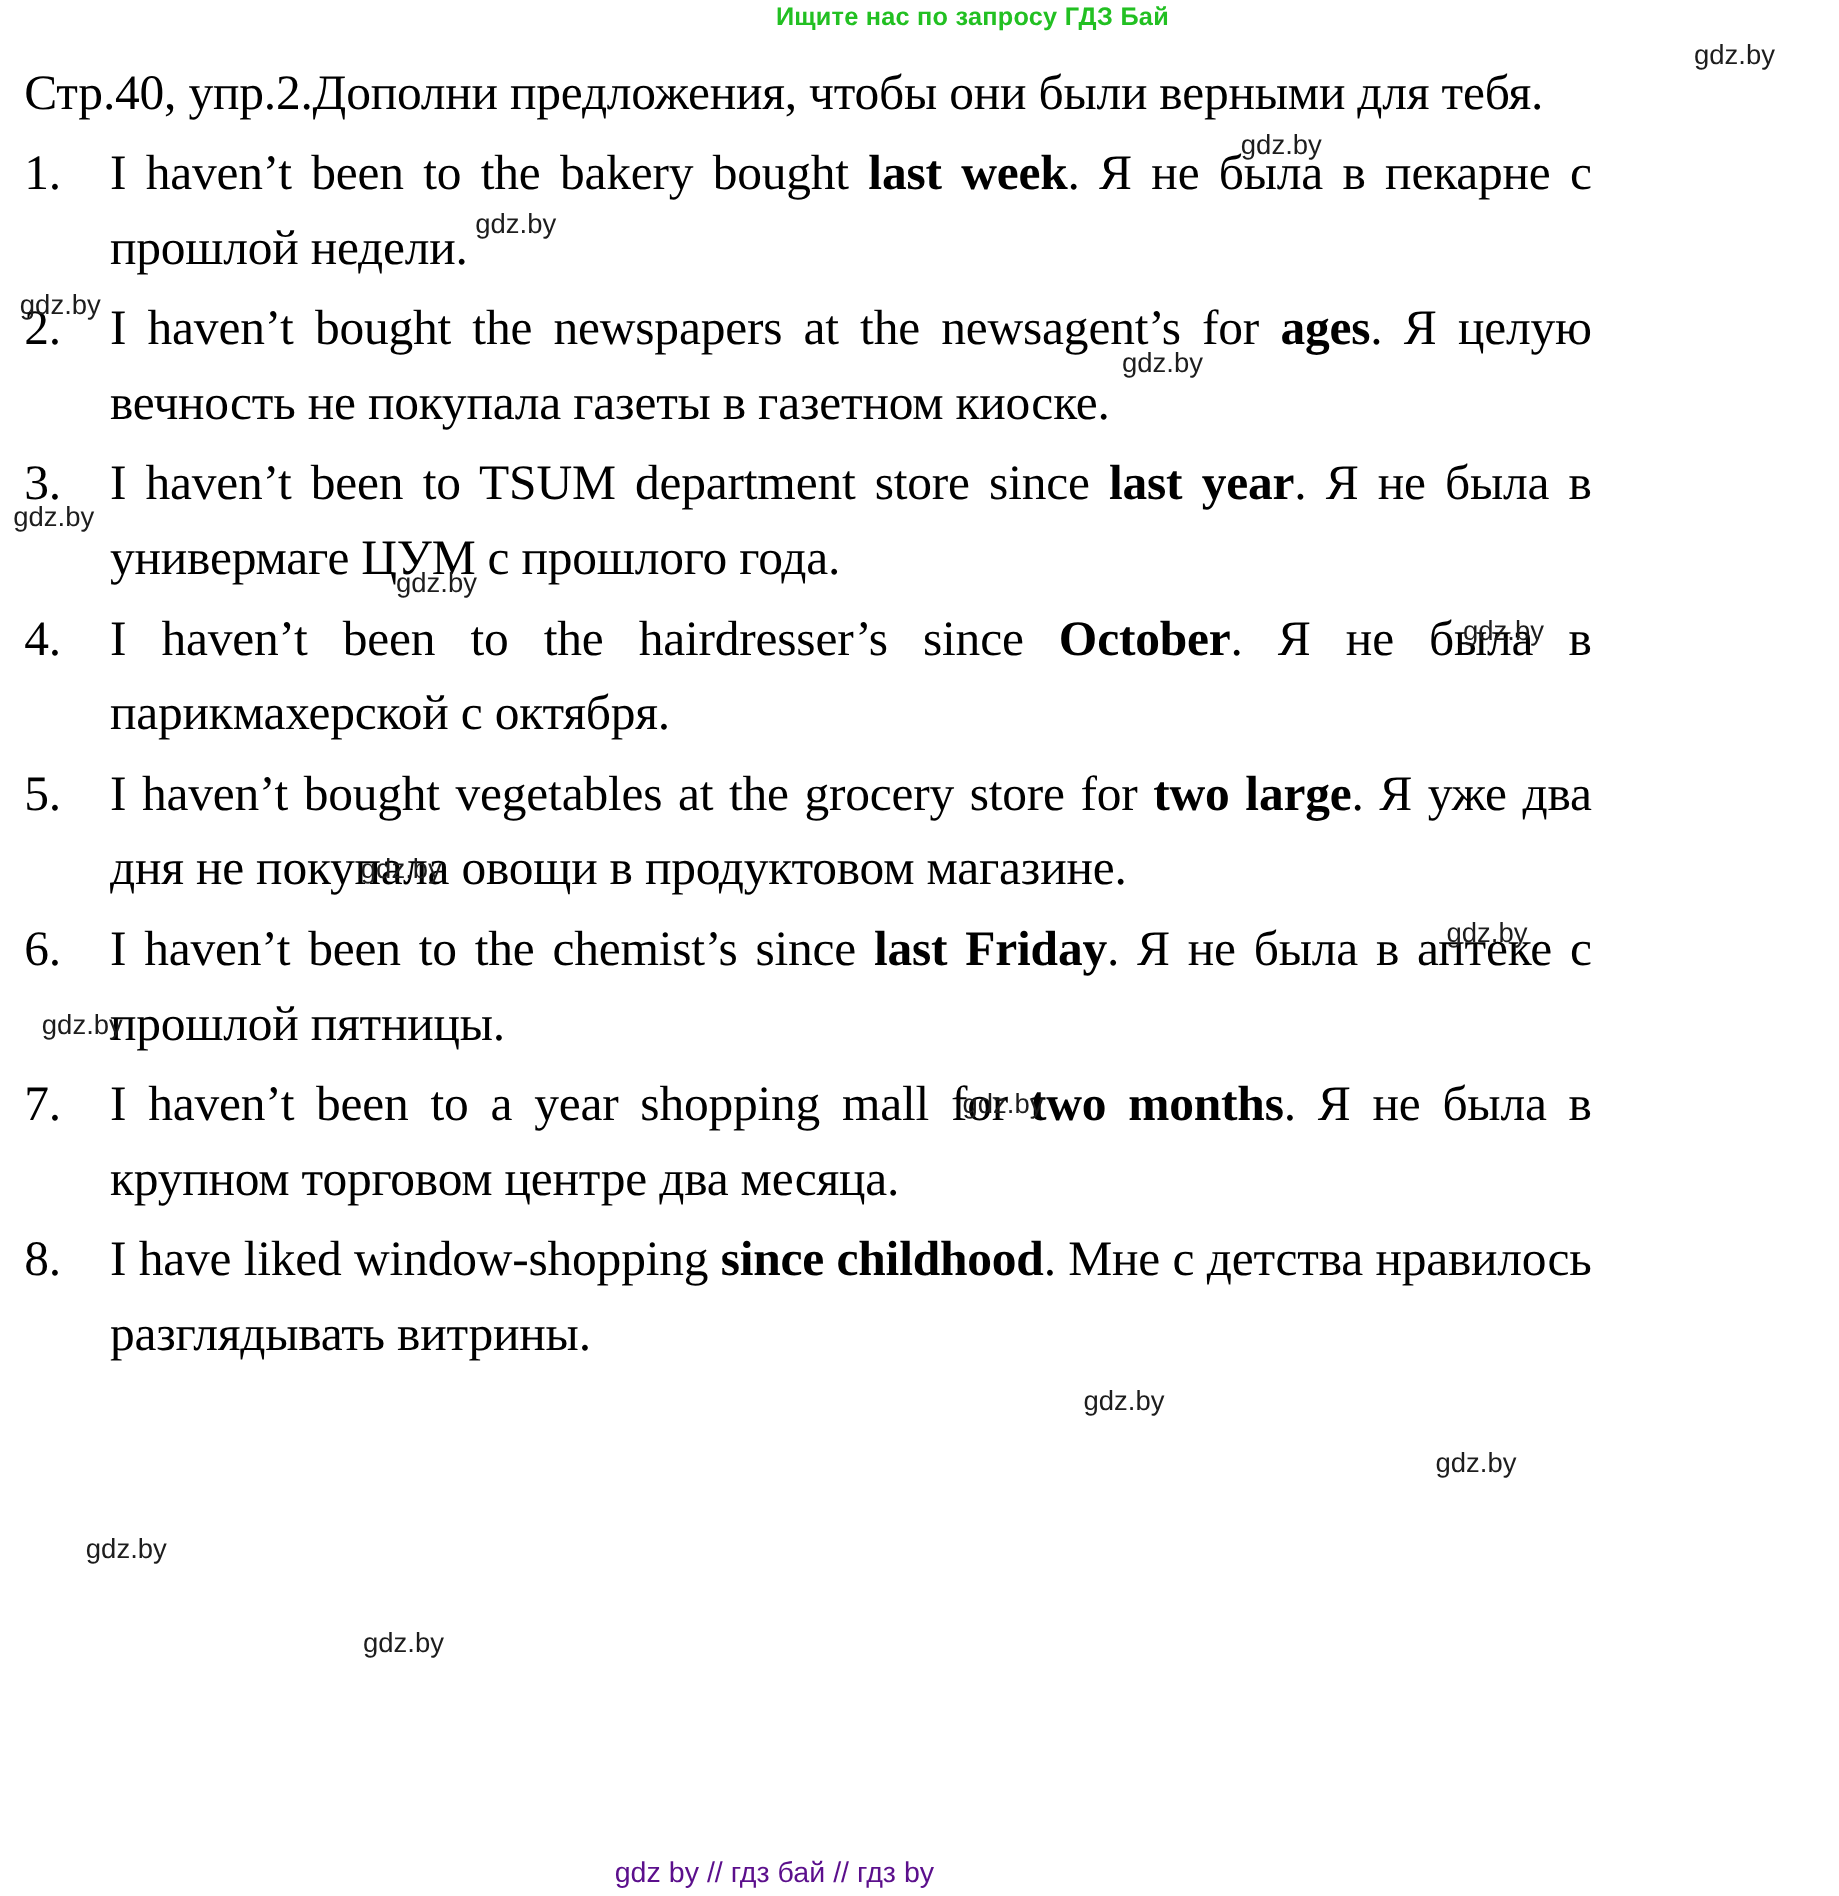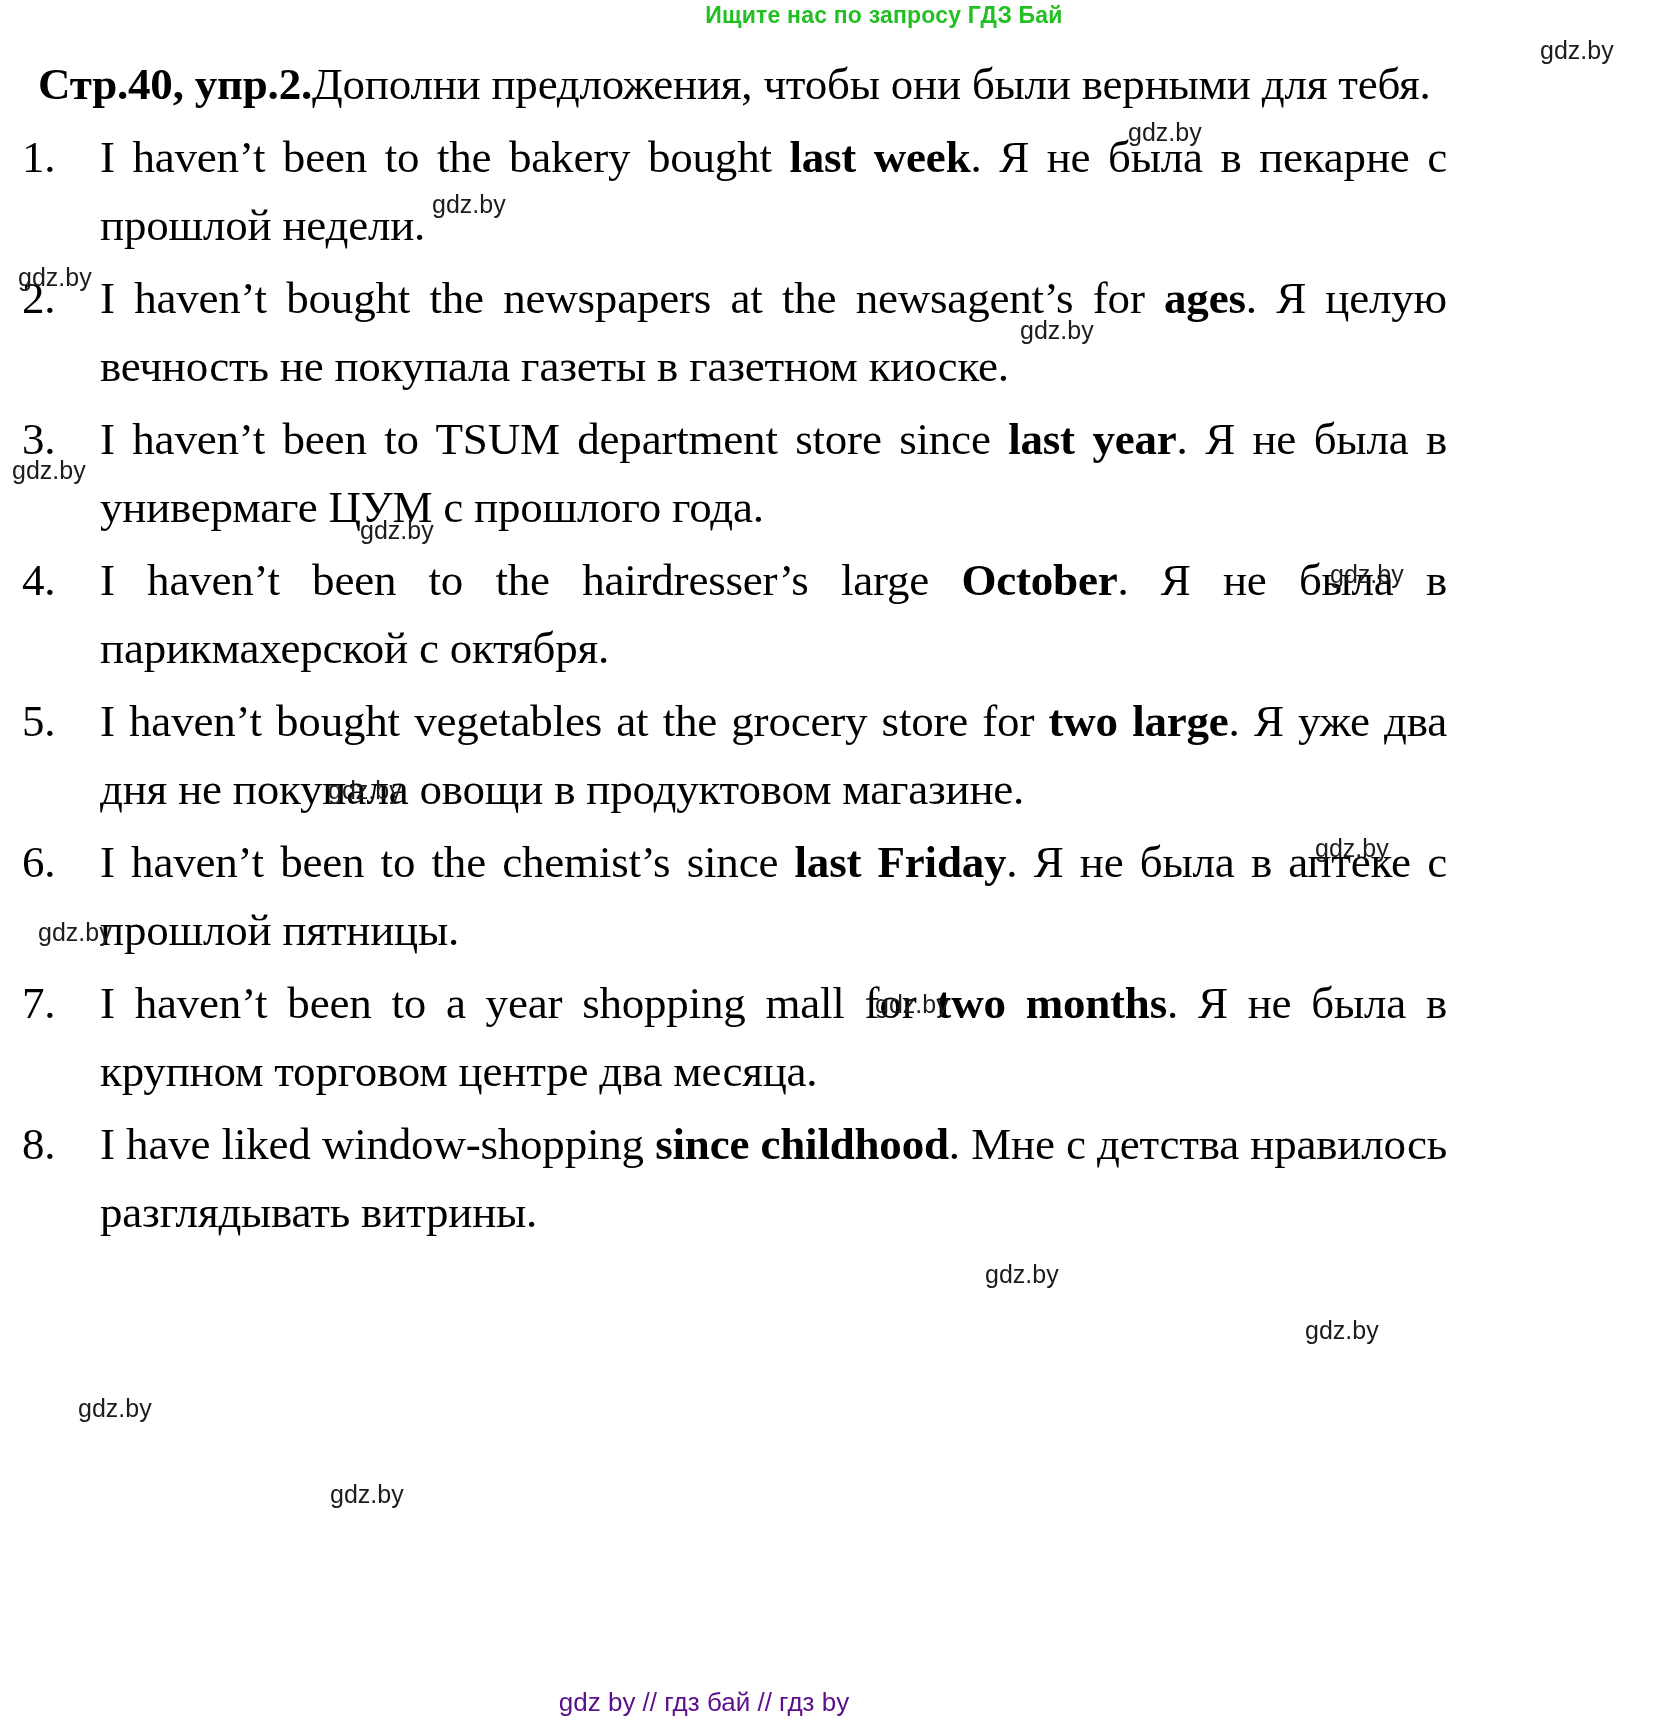"Стр.40, упр.2." .task-head .ref { font-weight: bold -> normal; margin-left: 16px -> none }
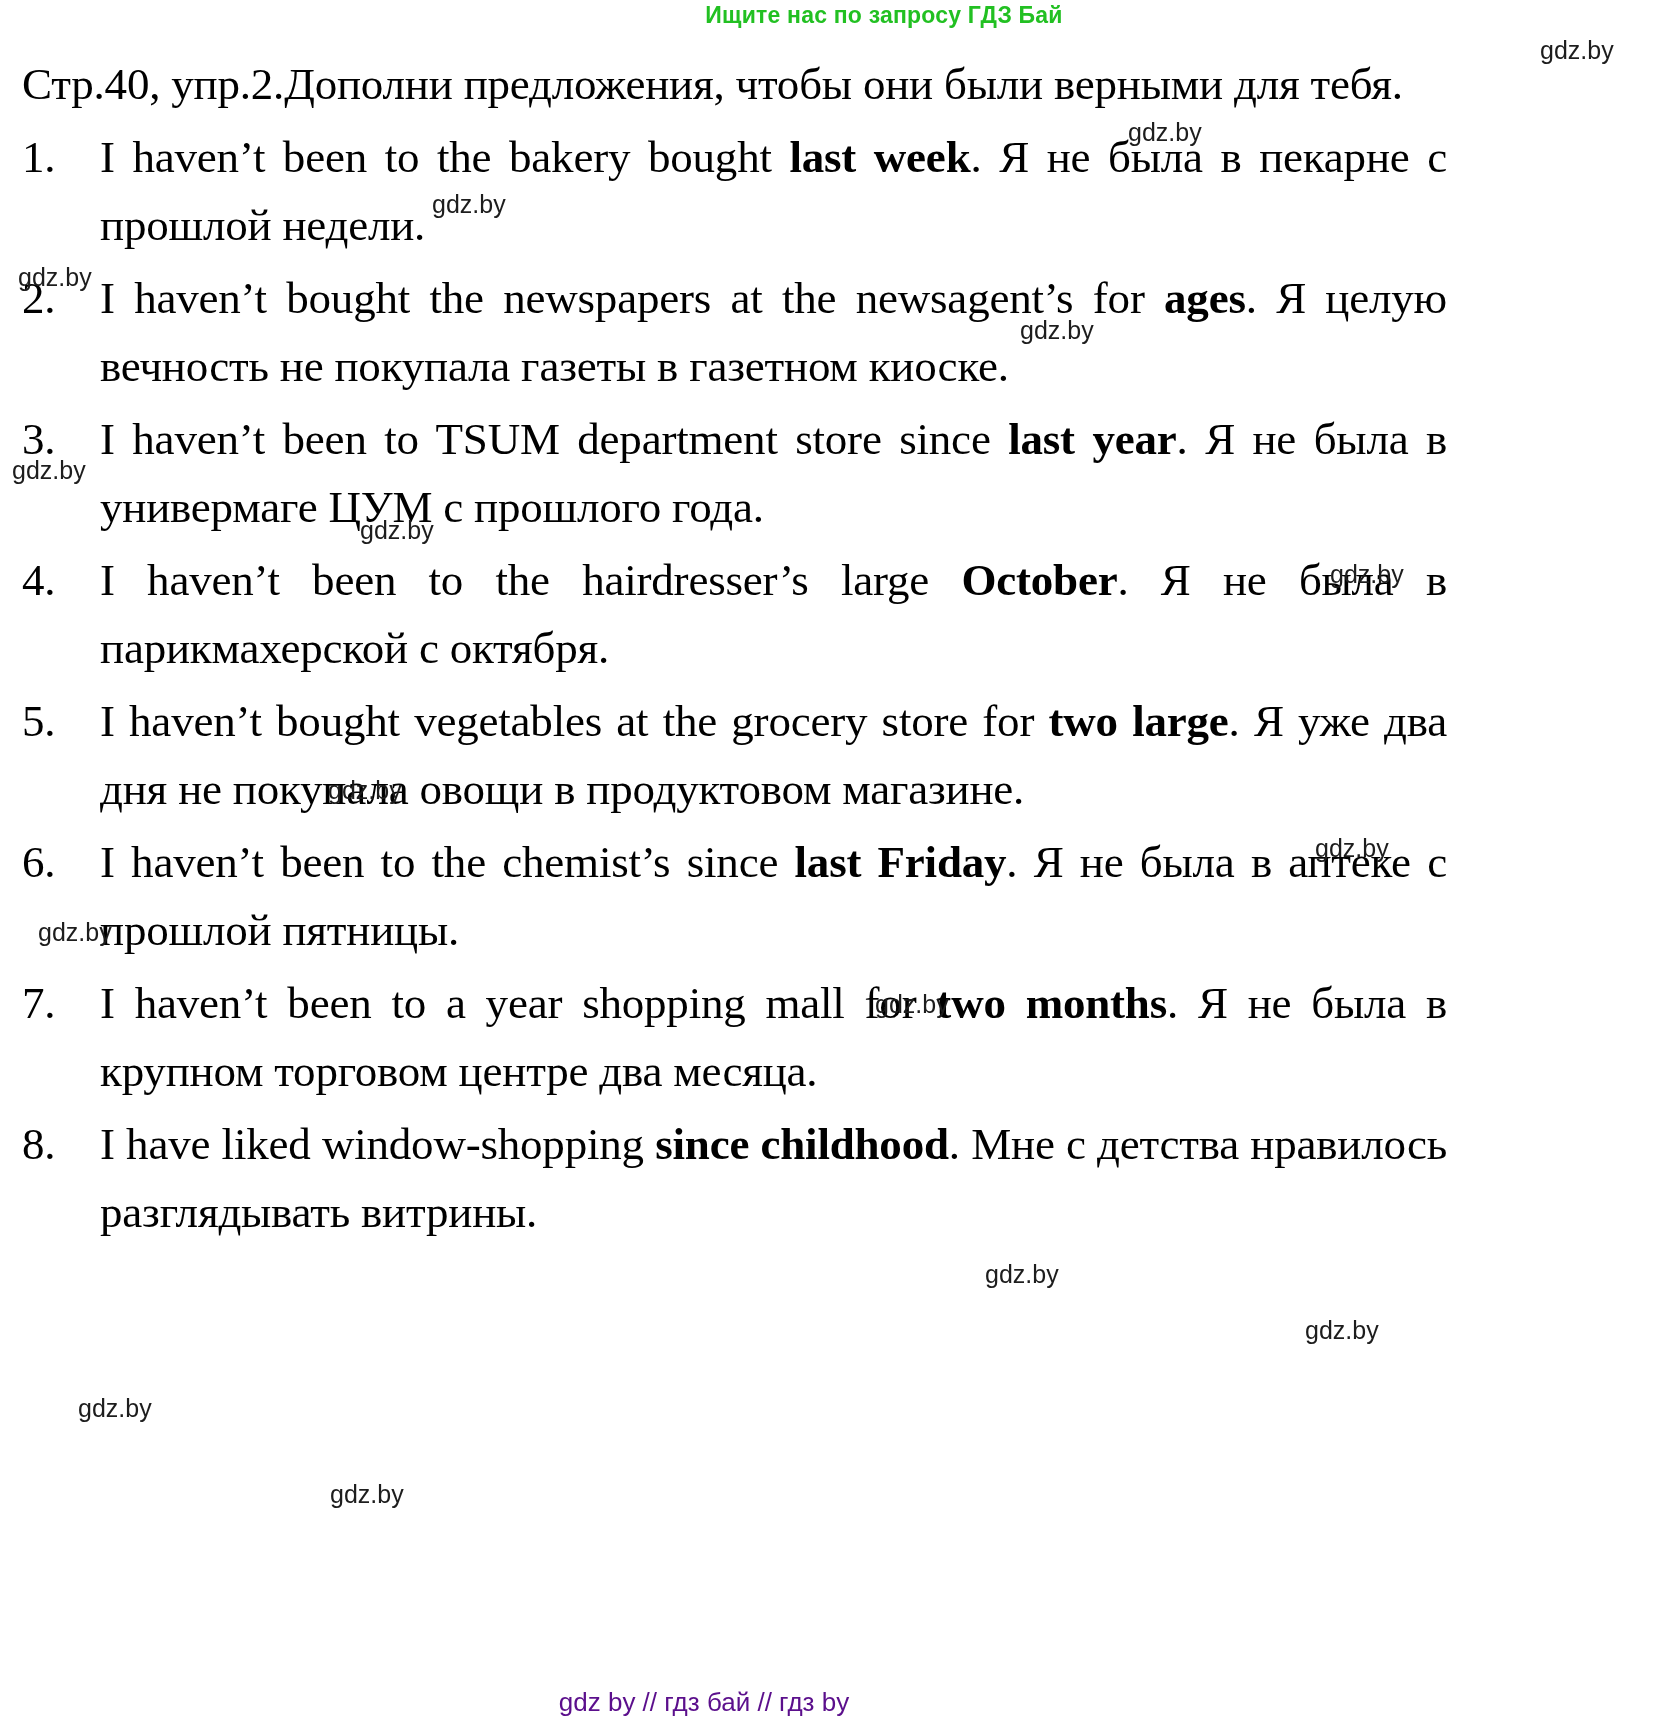"I haven’t been to the hairdresser’s" span { text: large -> since }
